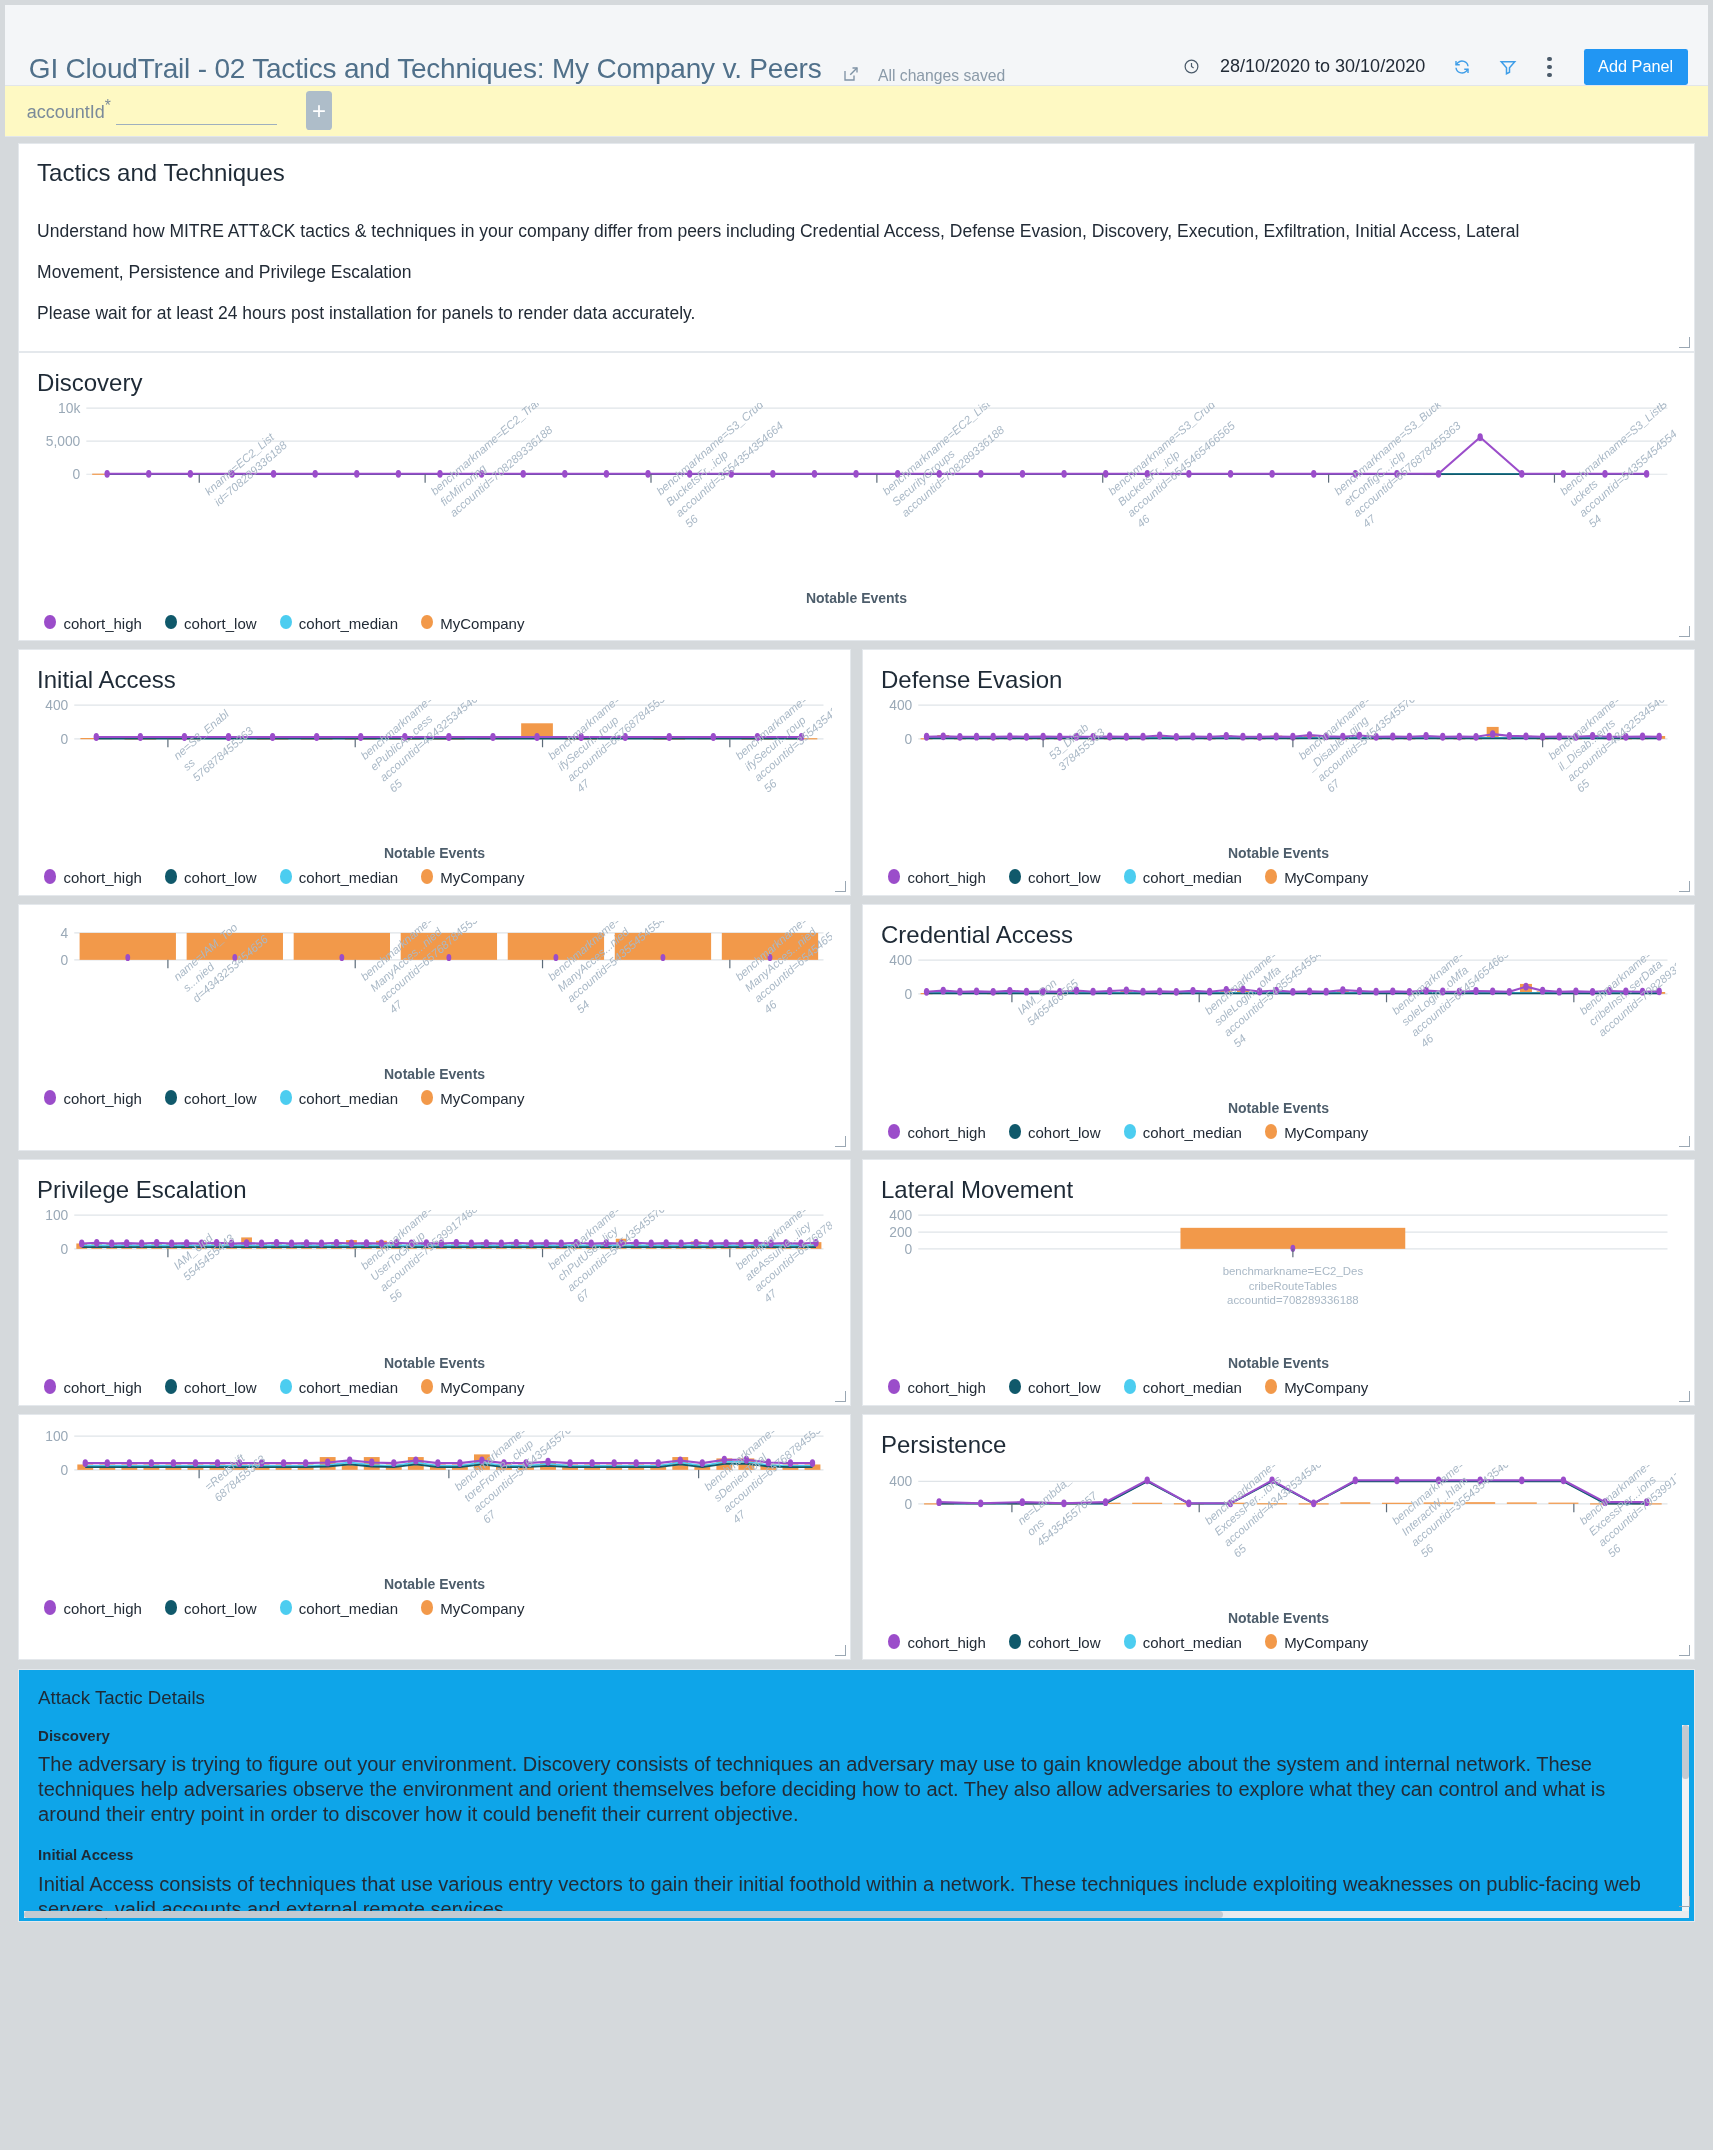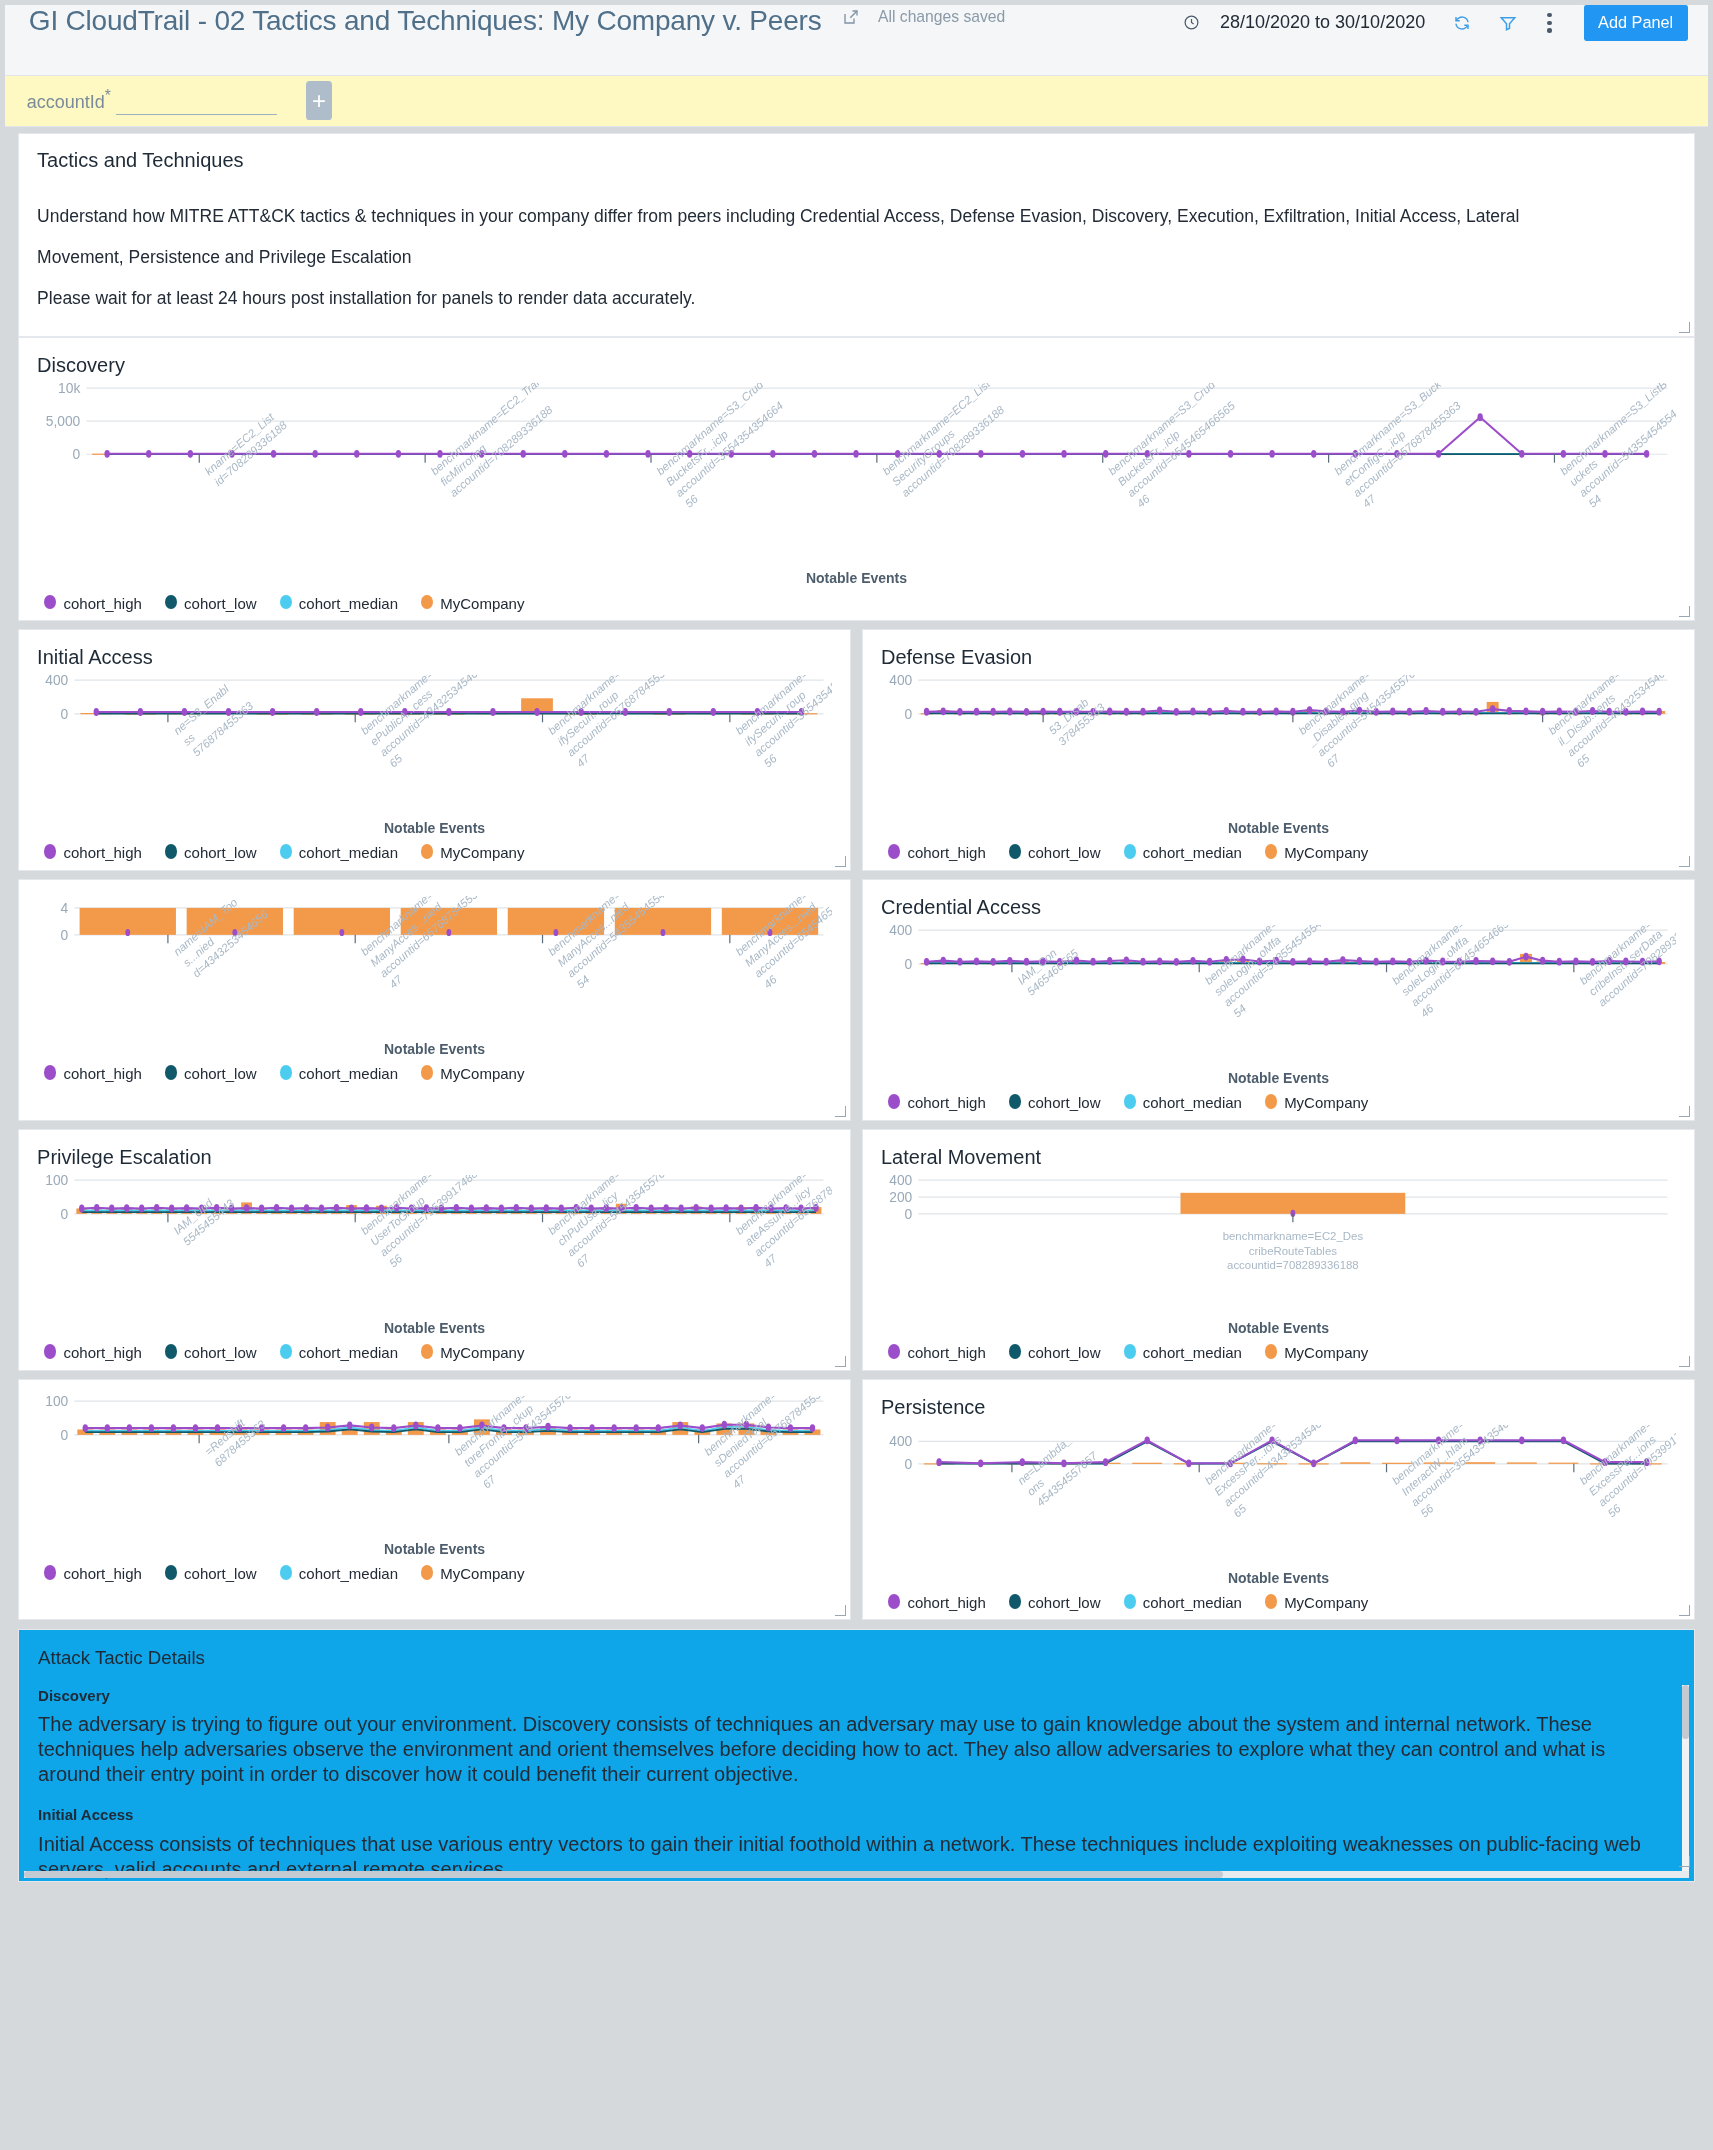"GI CloudTrail - 02 Tactics" .header { align-items: flex-start -> flex-end; height: 71px -> 81px }
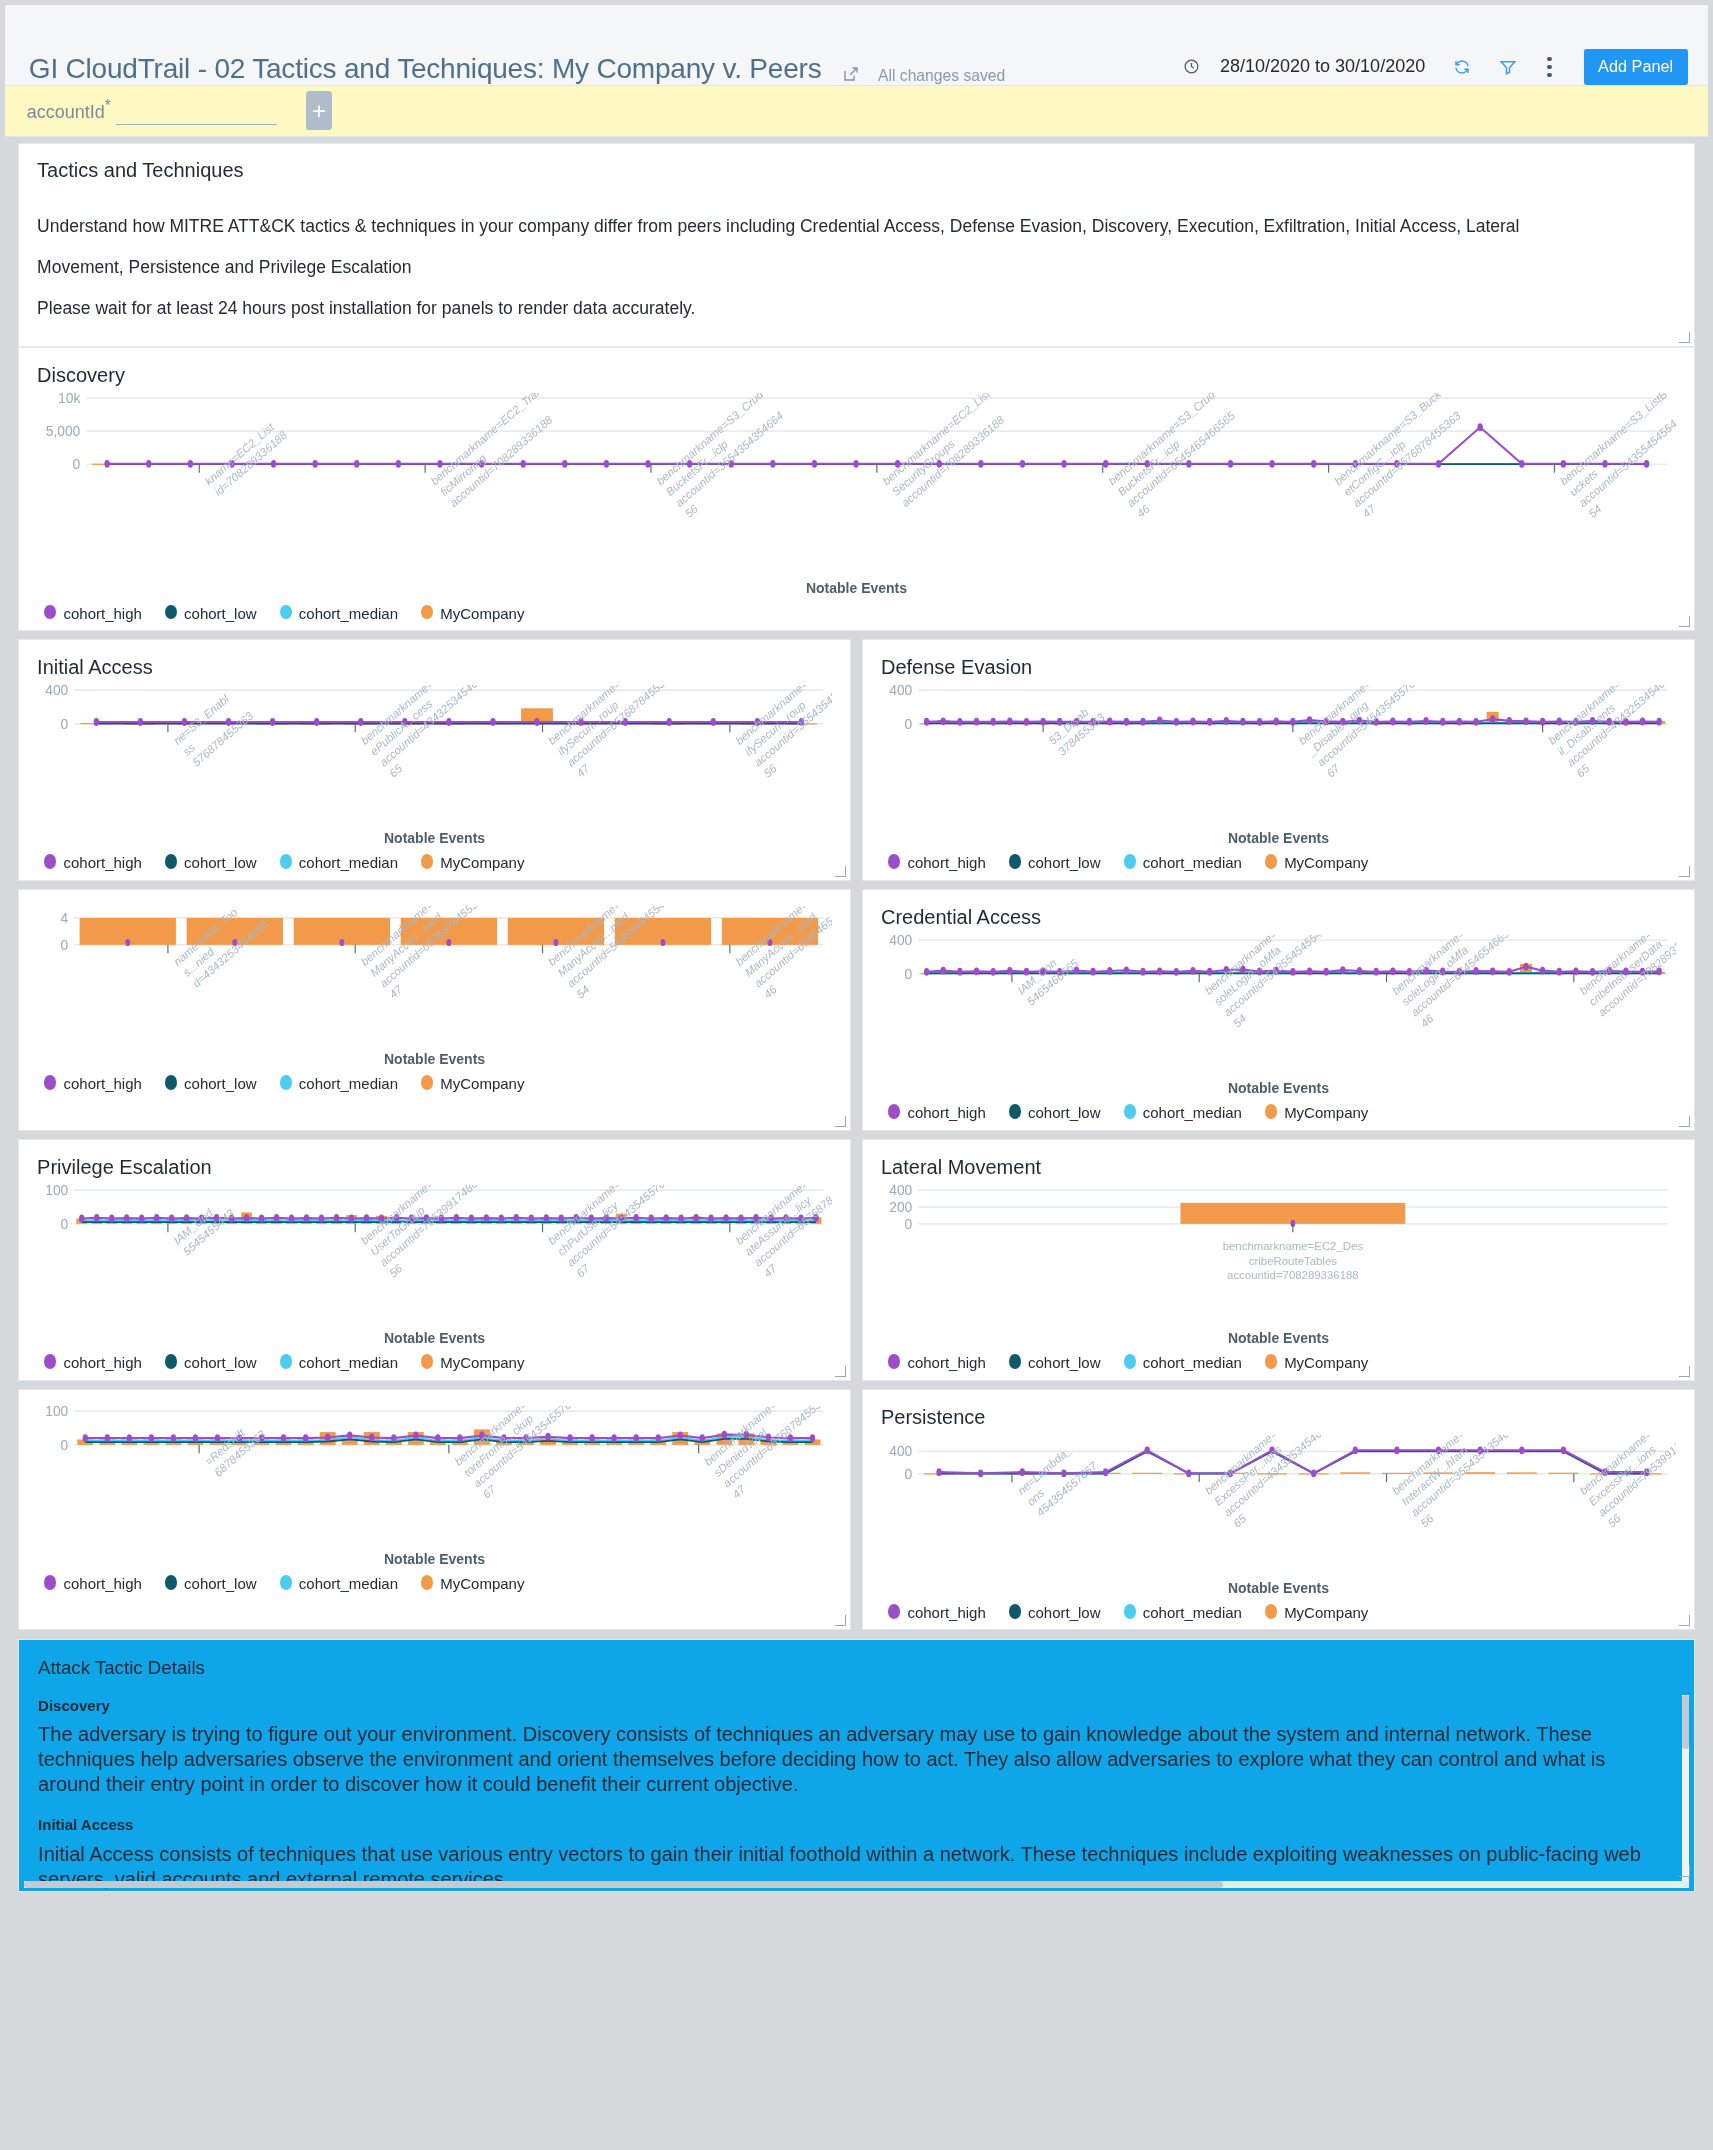"Tactics and Techniques" .panel-title { font-size: 20px -> 24px }
